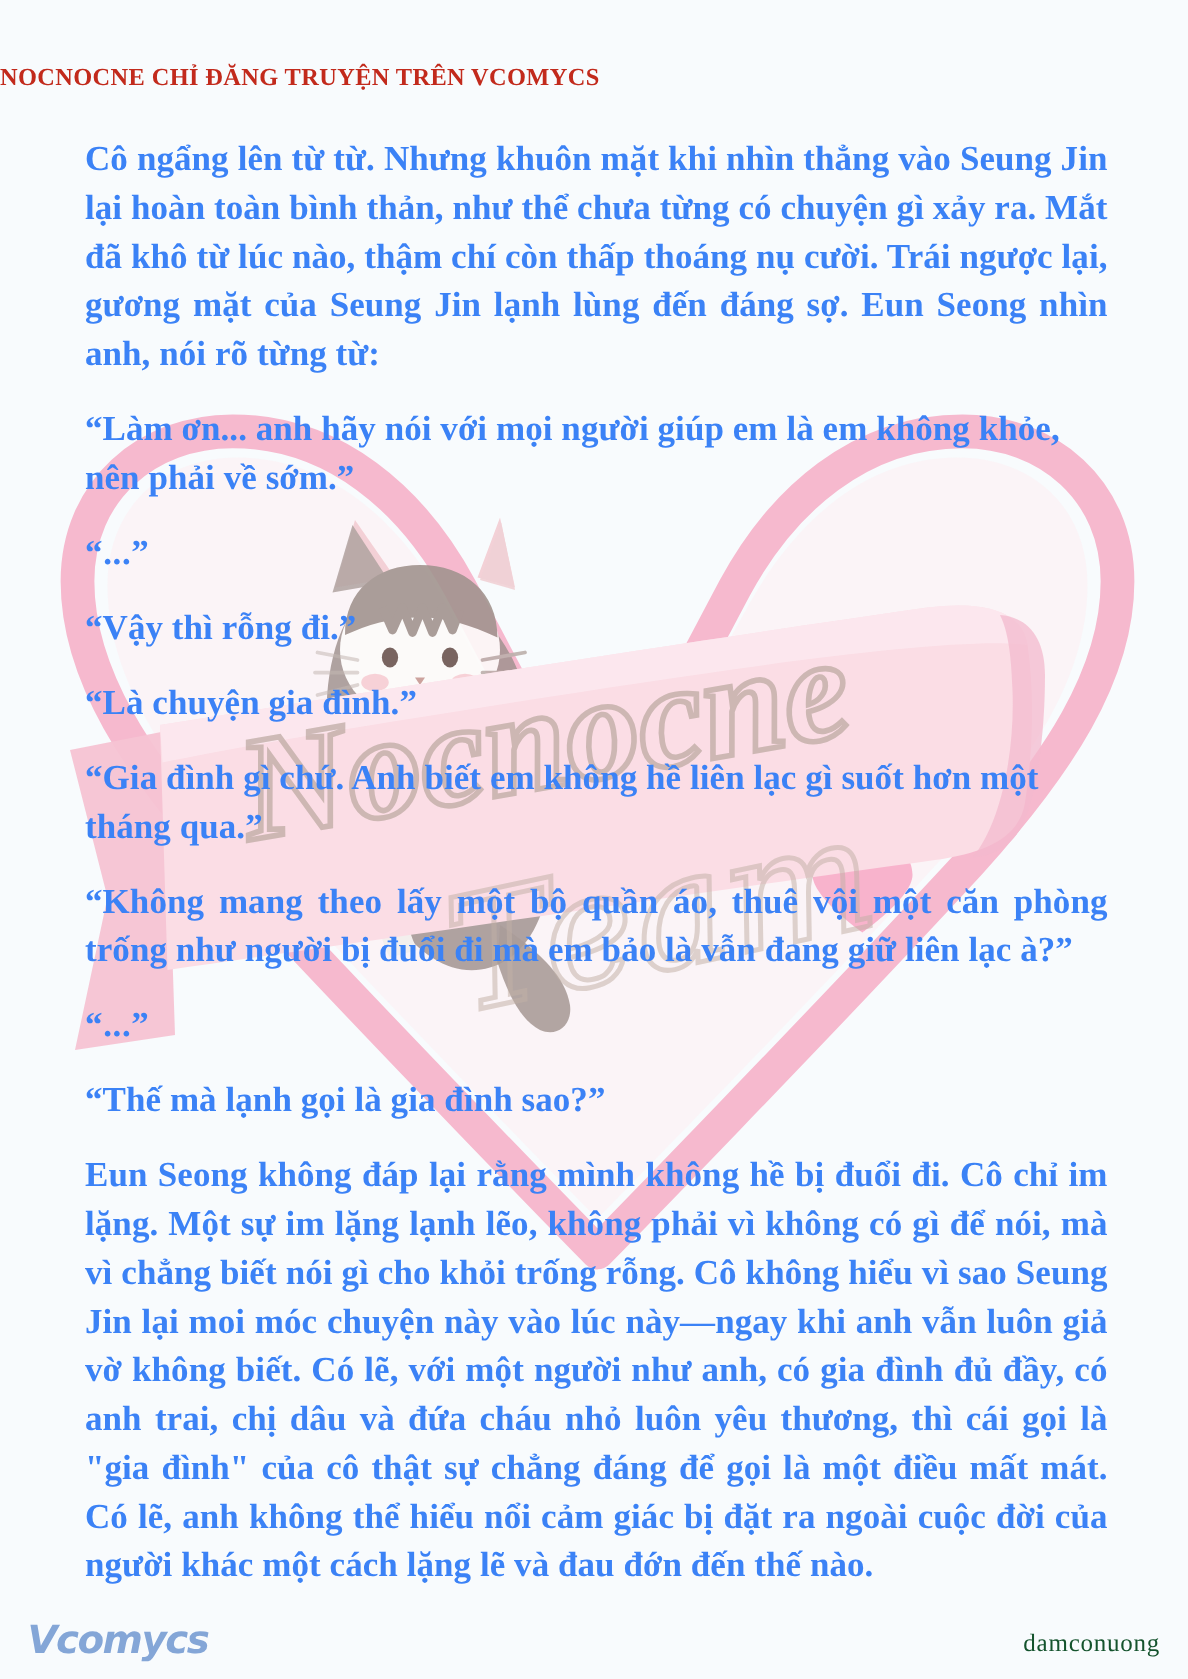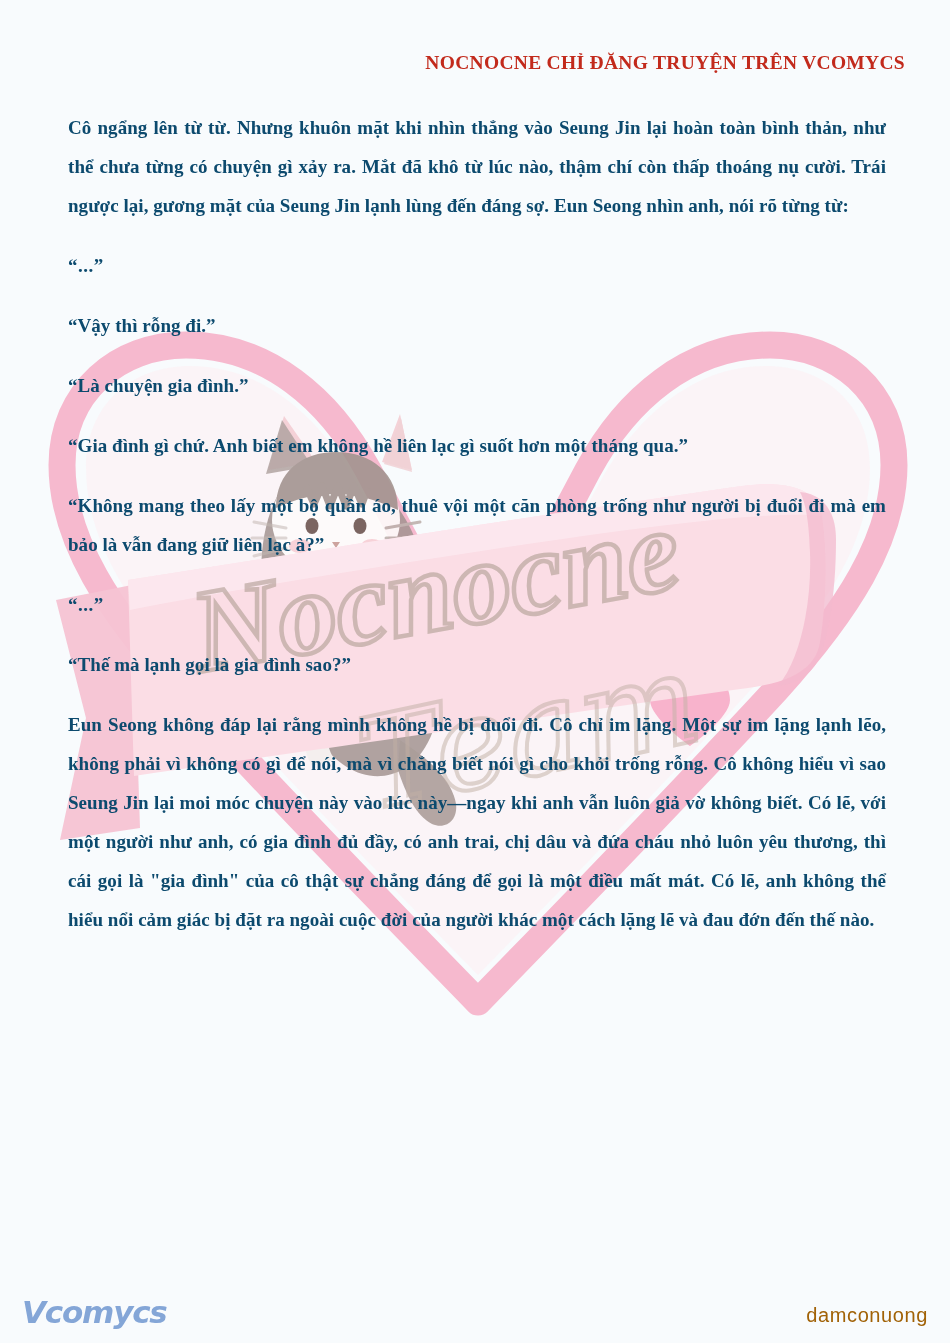"NOCNOCNE CHỈ ĐĂNG TRUYỆN TRÊN" .header { text-align: right -> left }
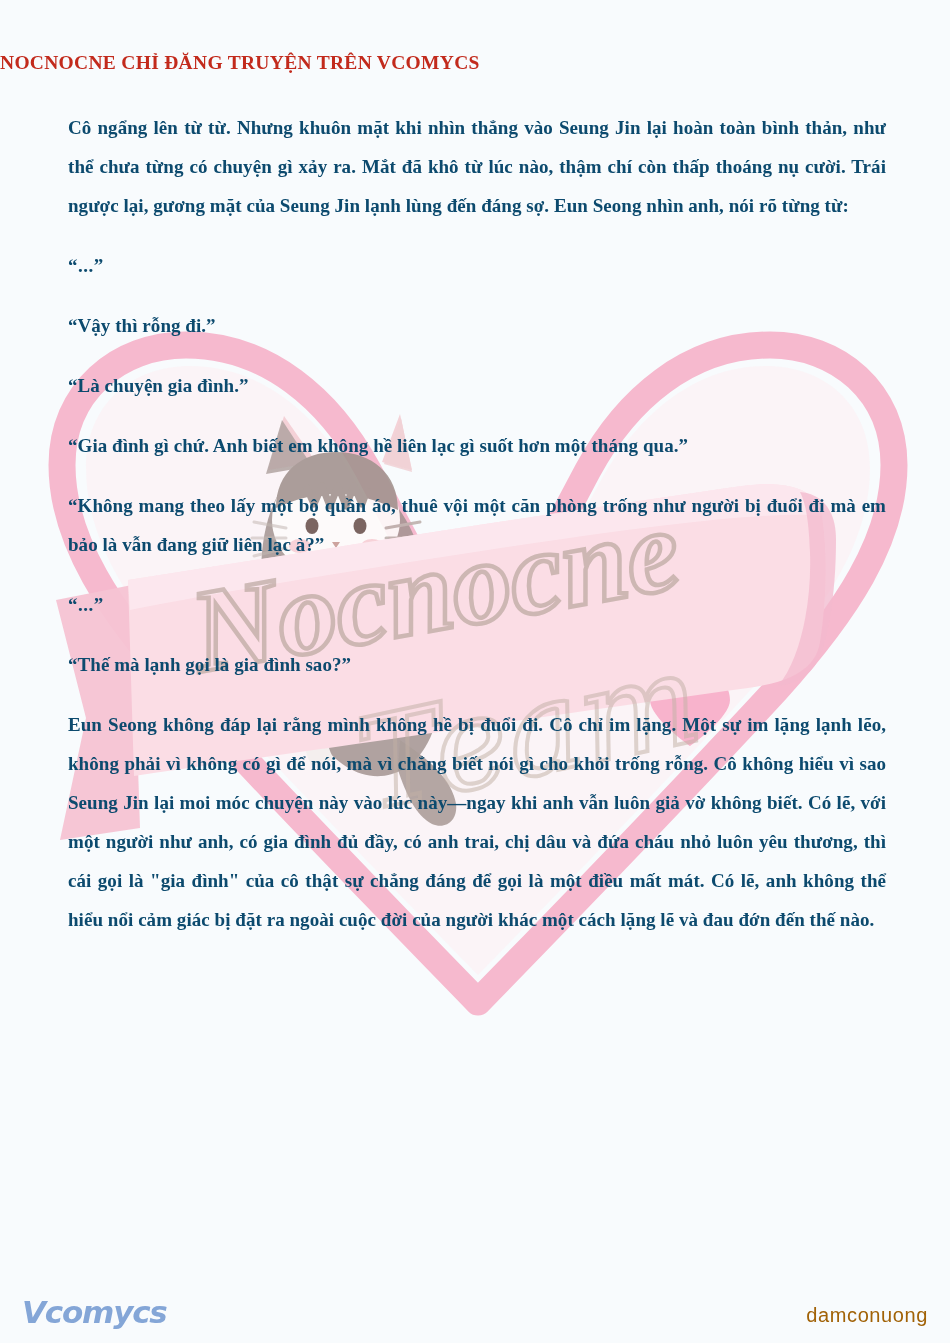"Cô ngẩng lên từ từ." .para { color: #0c4a6e -> #3b82f6; font-size: 19px -> 28px }
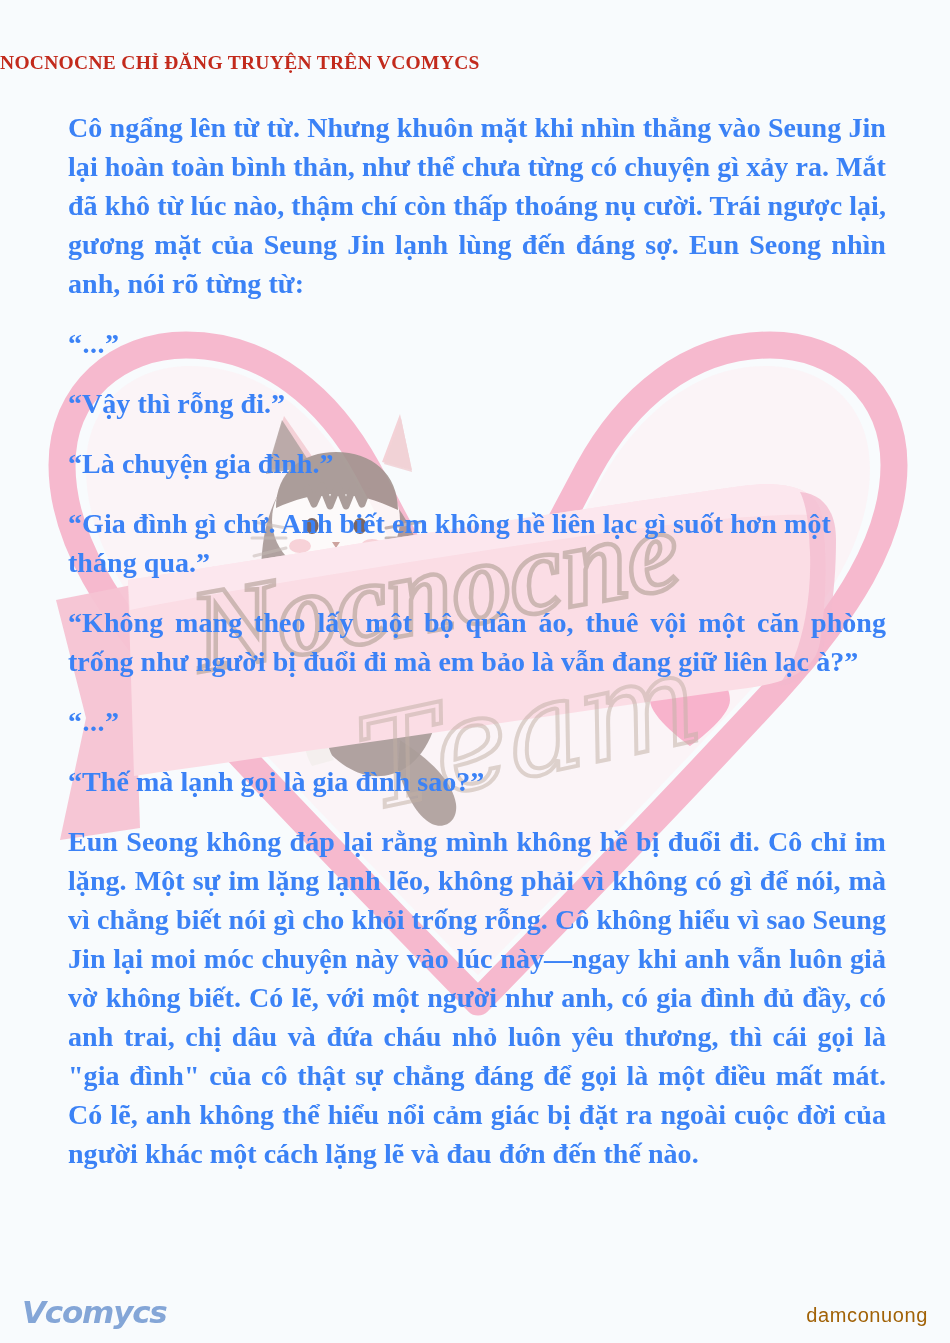"“Làm ơn... anh hãy nói" p.para { html: none -> <p>“Làm ơn... anh hãy nói với mọi người giúp em là em không khỏe, nên phải về sớm.”</p> }
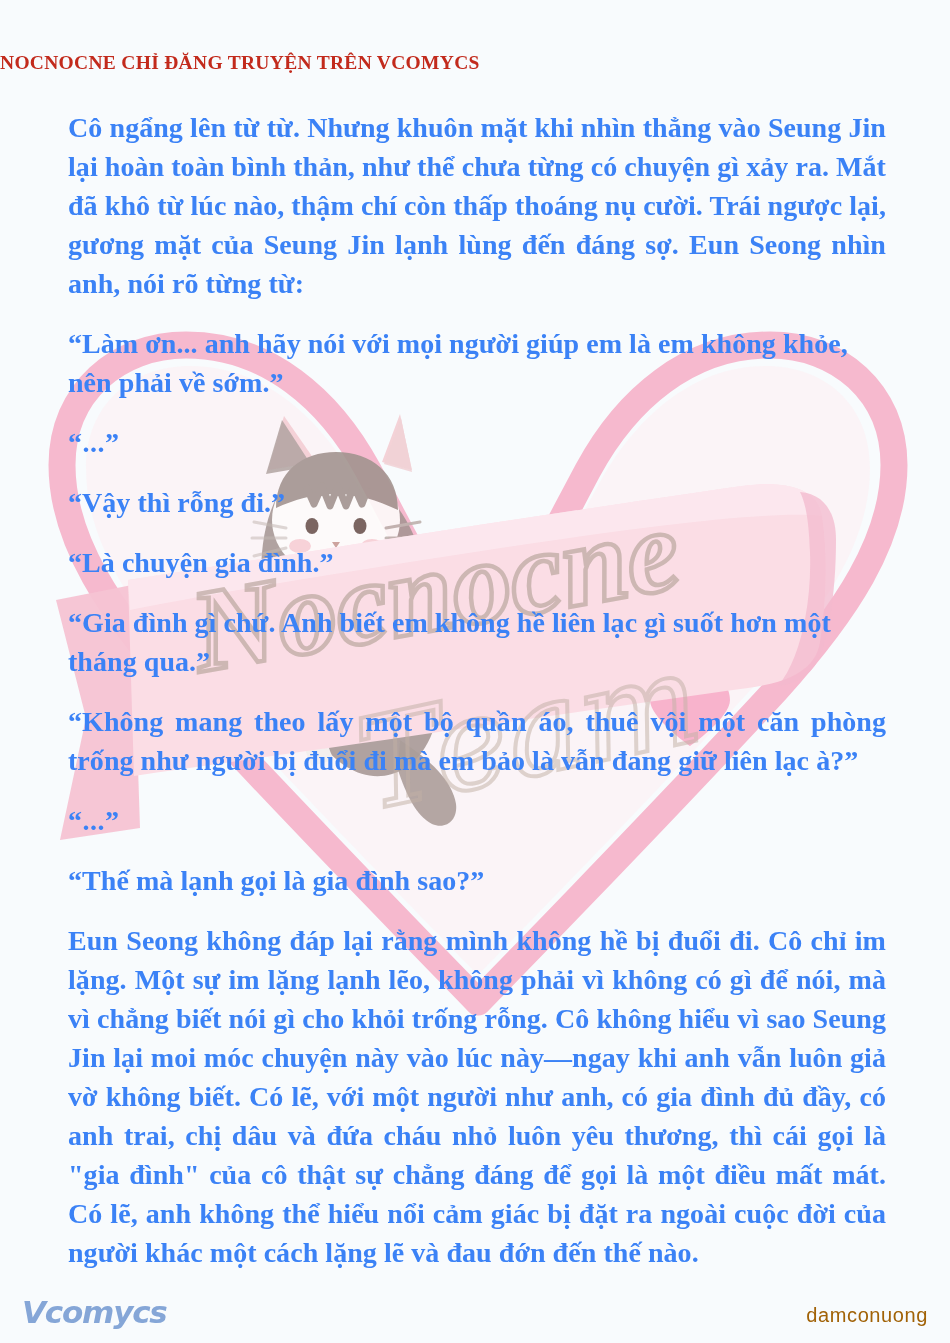"damconuong" .logo-damconuong { color: #a16207 -> #14532d; font-family: Liberation Sans, sans-serif -> Liberation Serif, serif }
